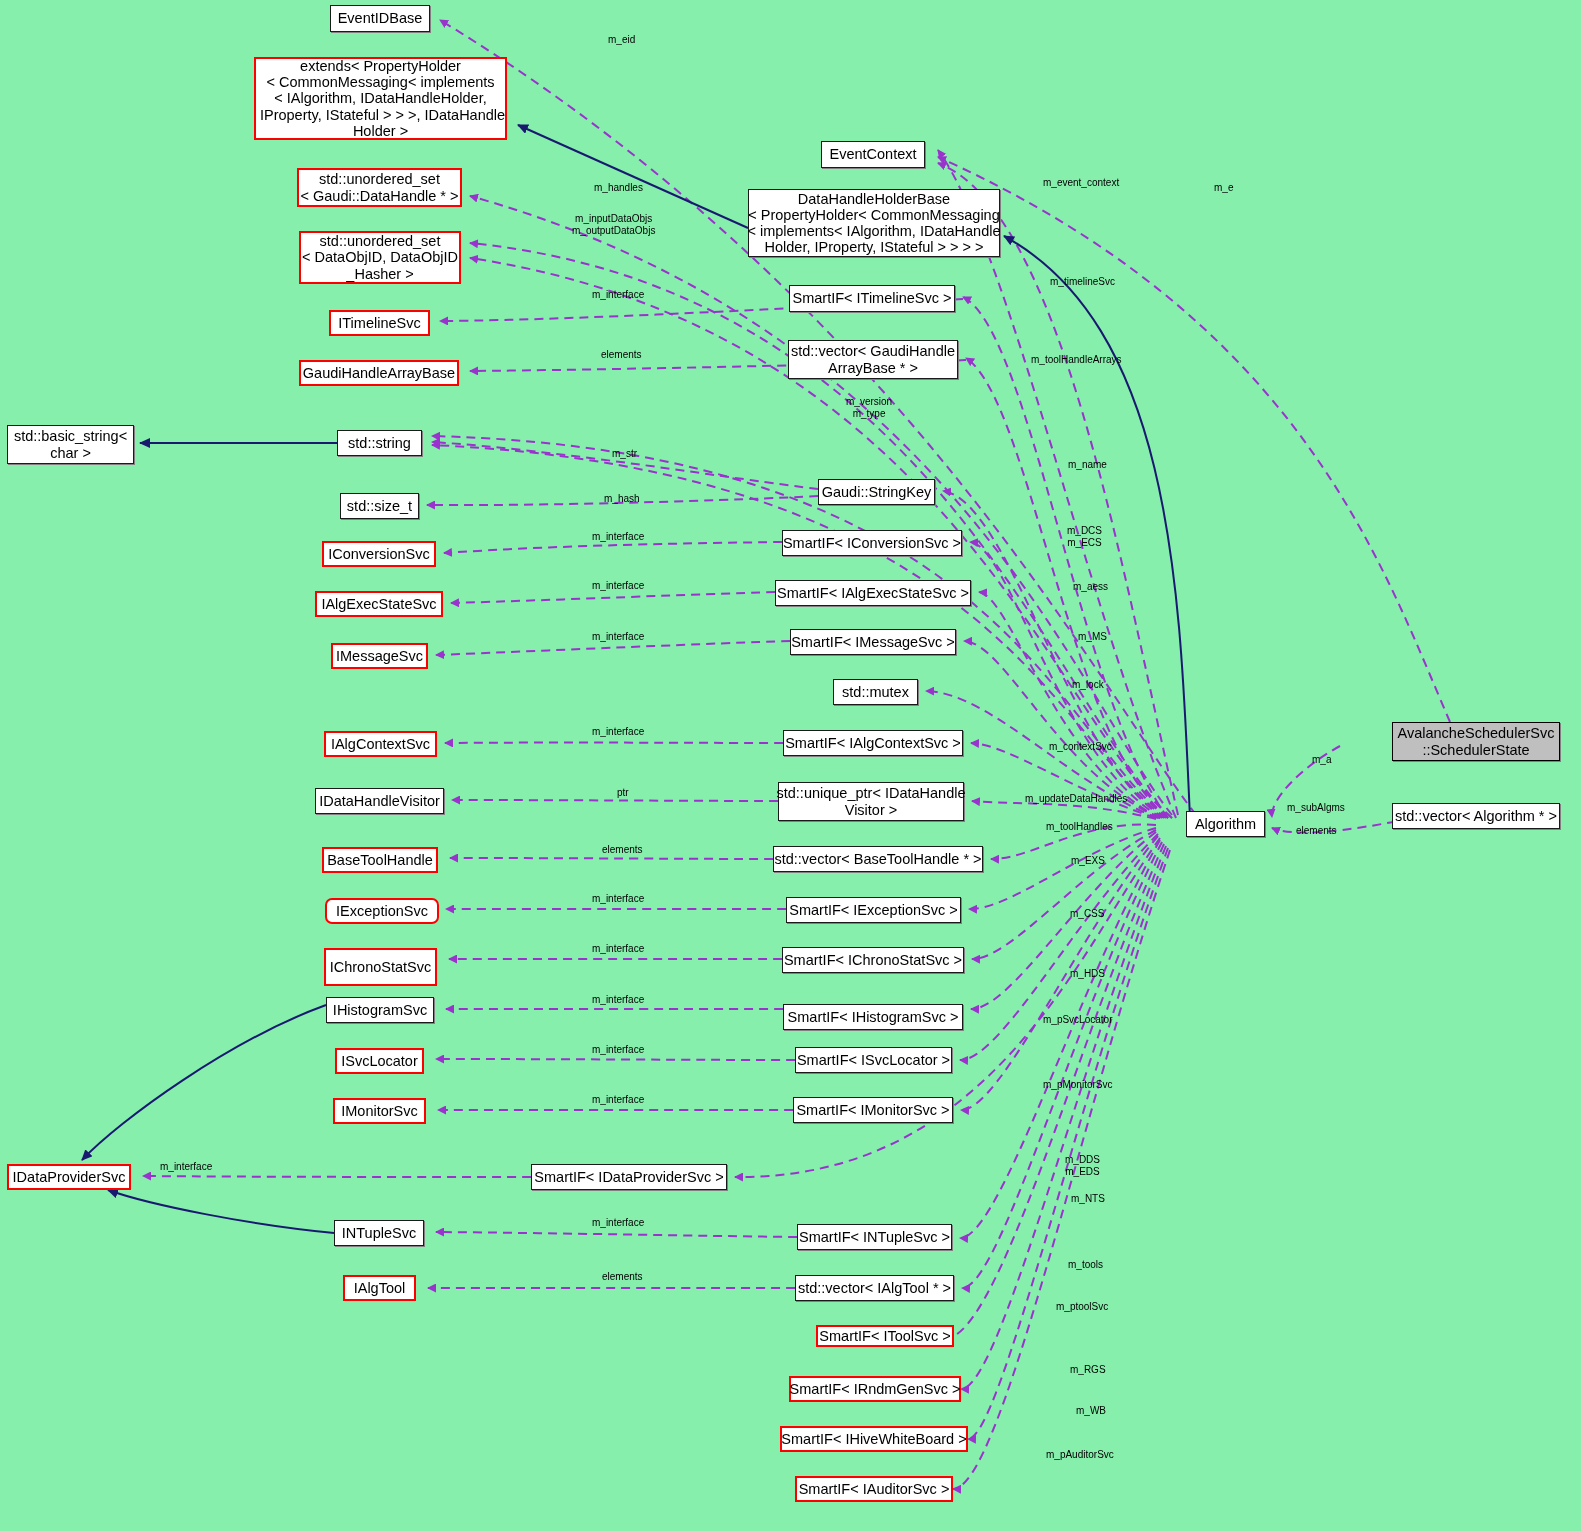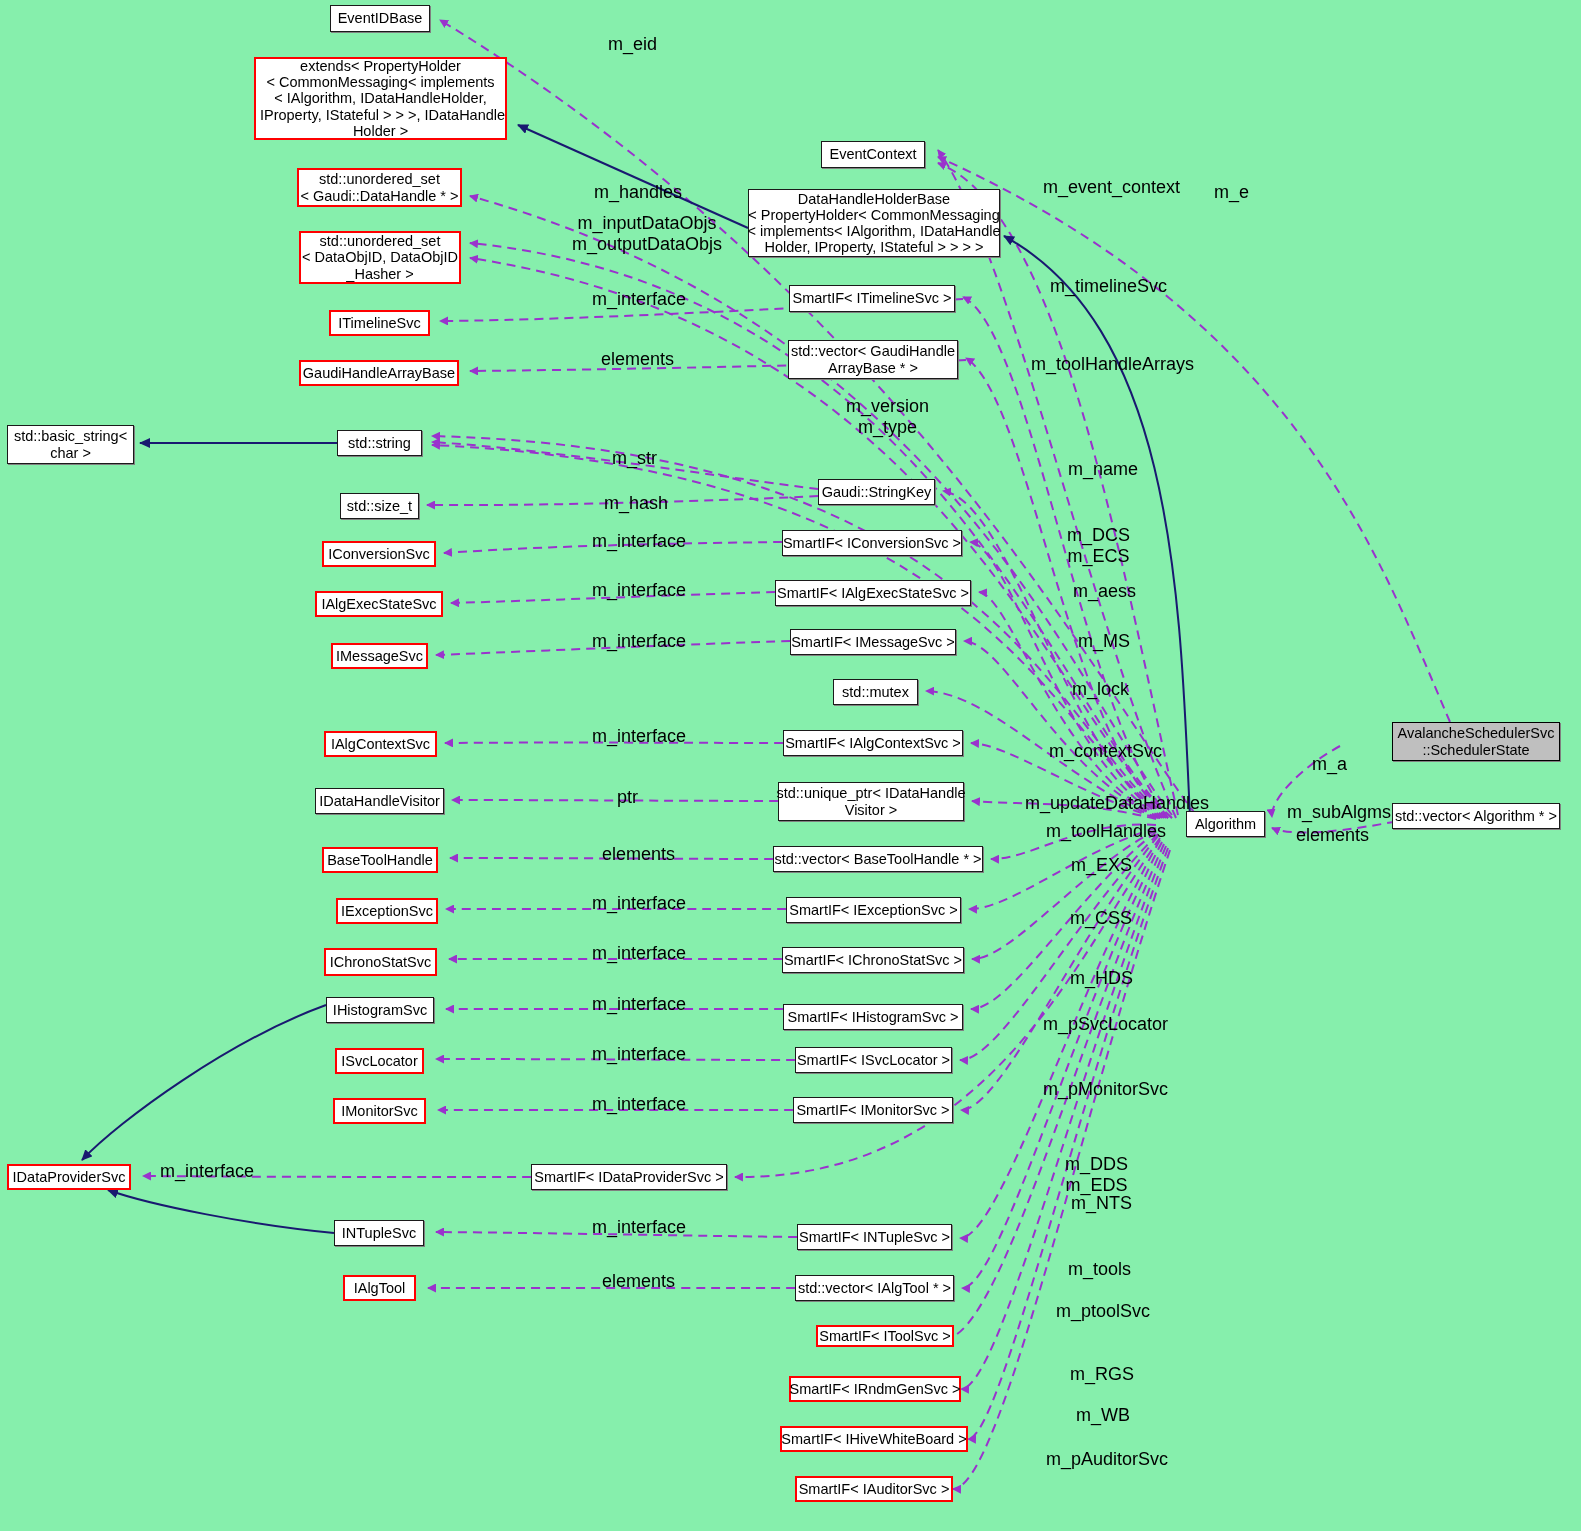"m_eid" .elabel { font-size: 18px -> 10px }
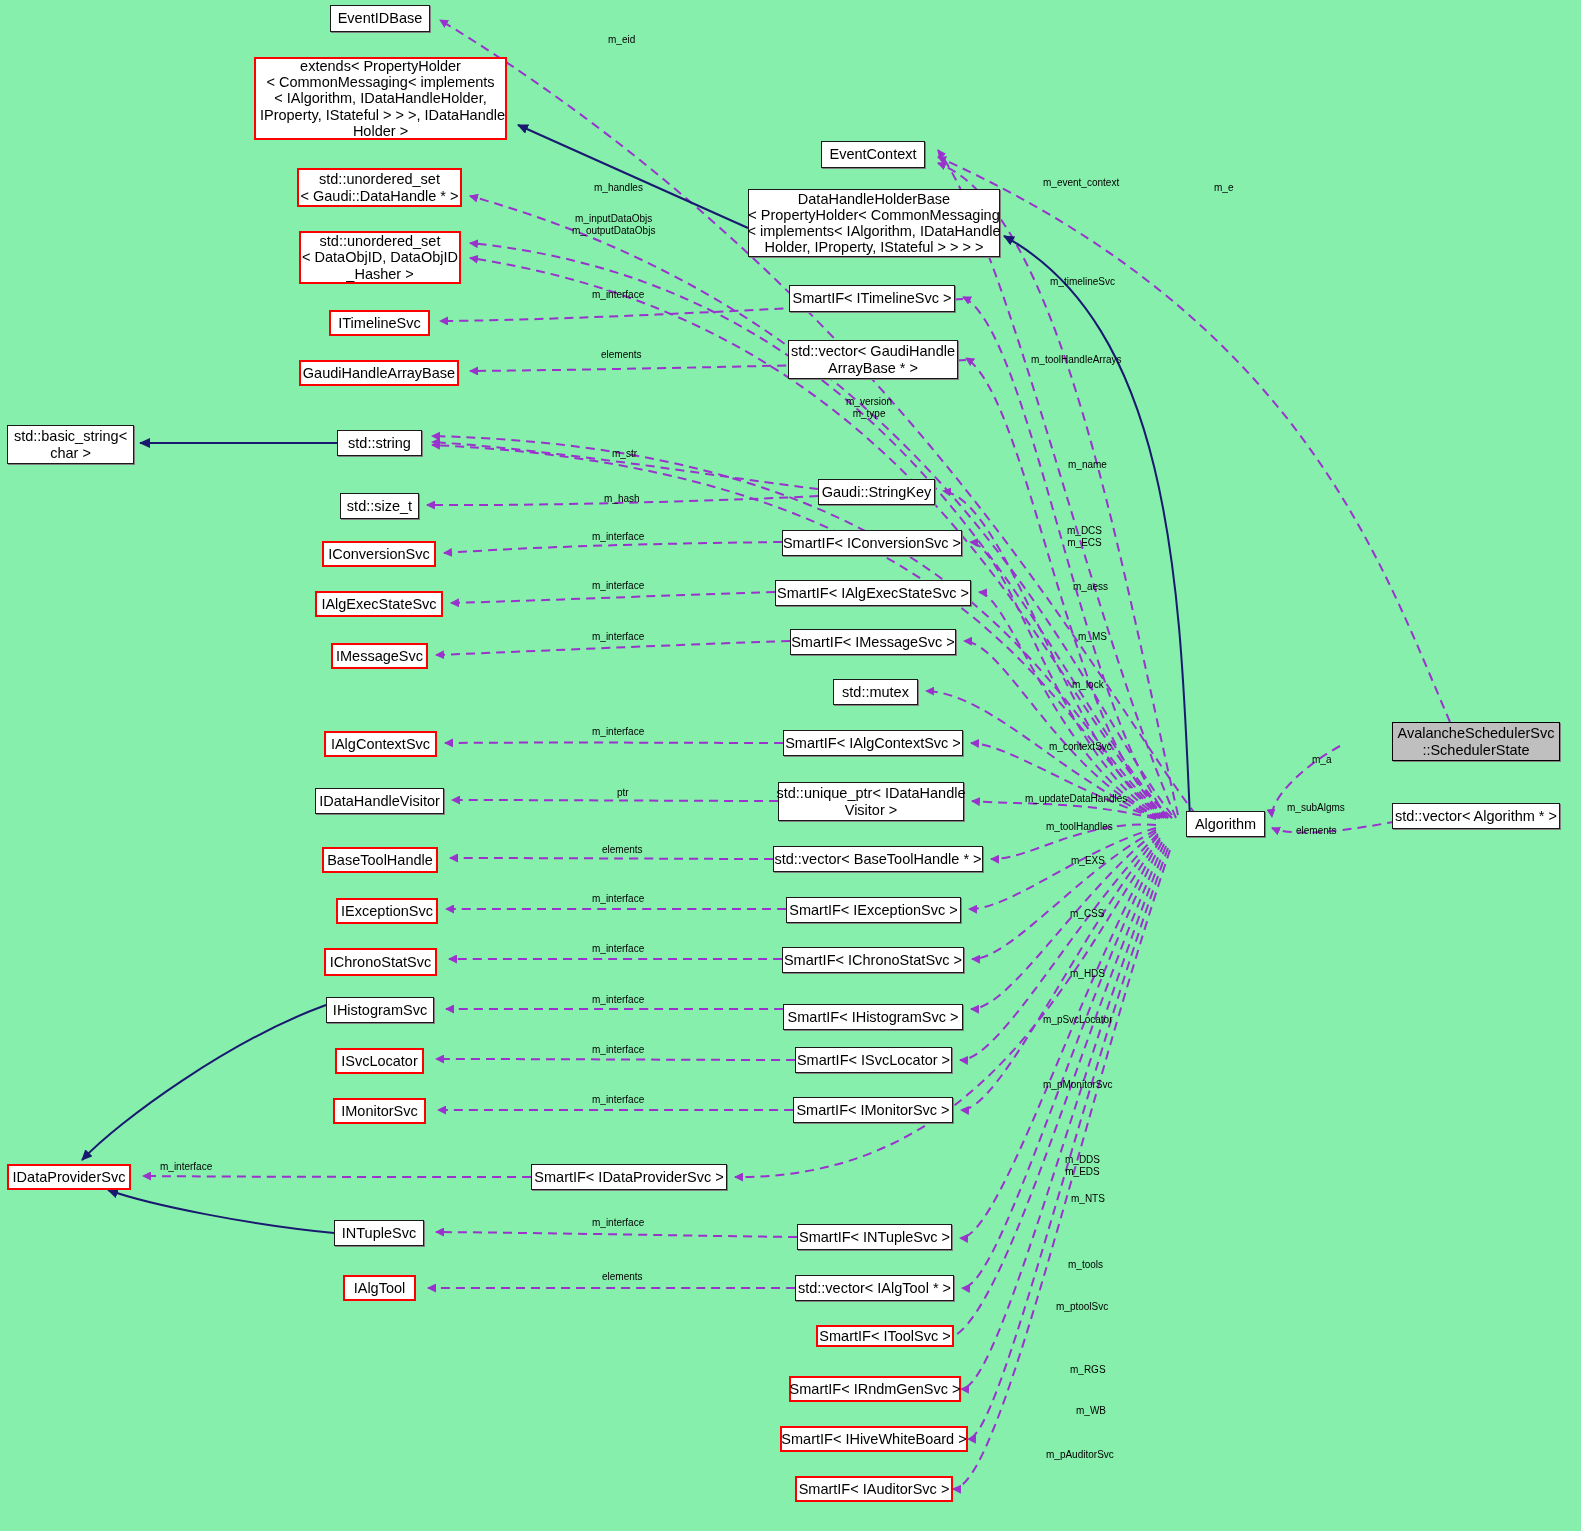"IExceptionSvc" div.node { border-radius: none -> 7px; left: 336px -> 325px; width: 102px -> 114px }
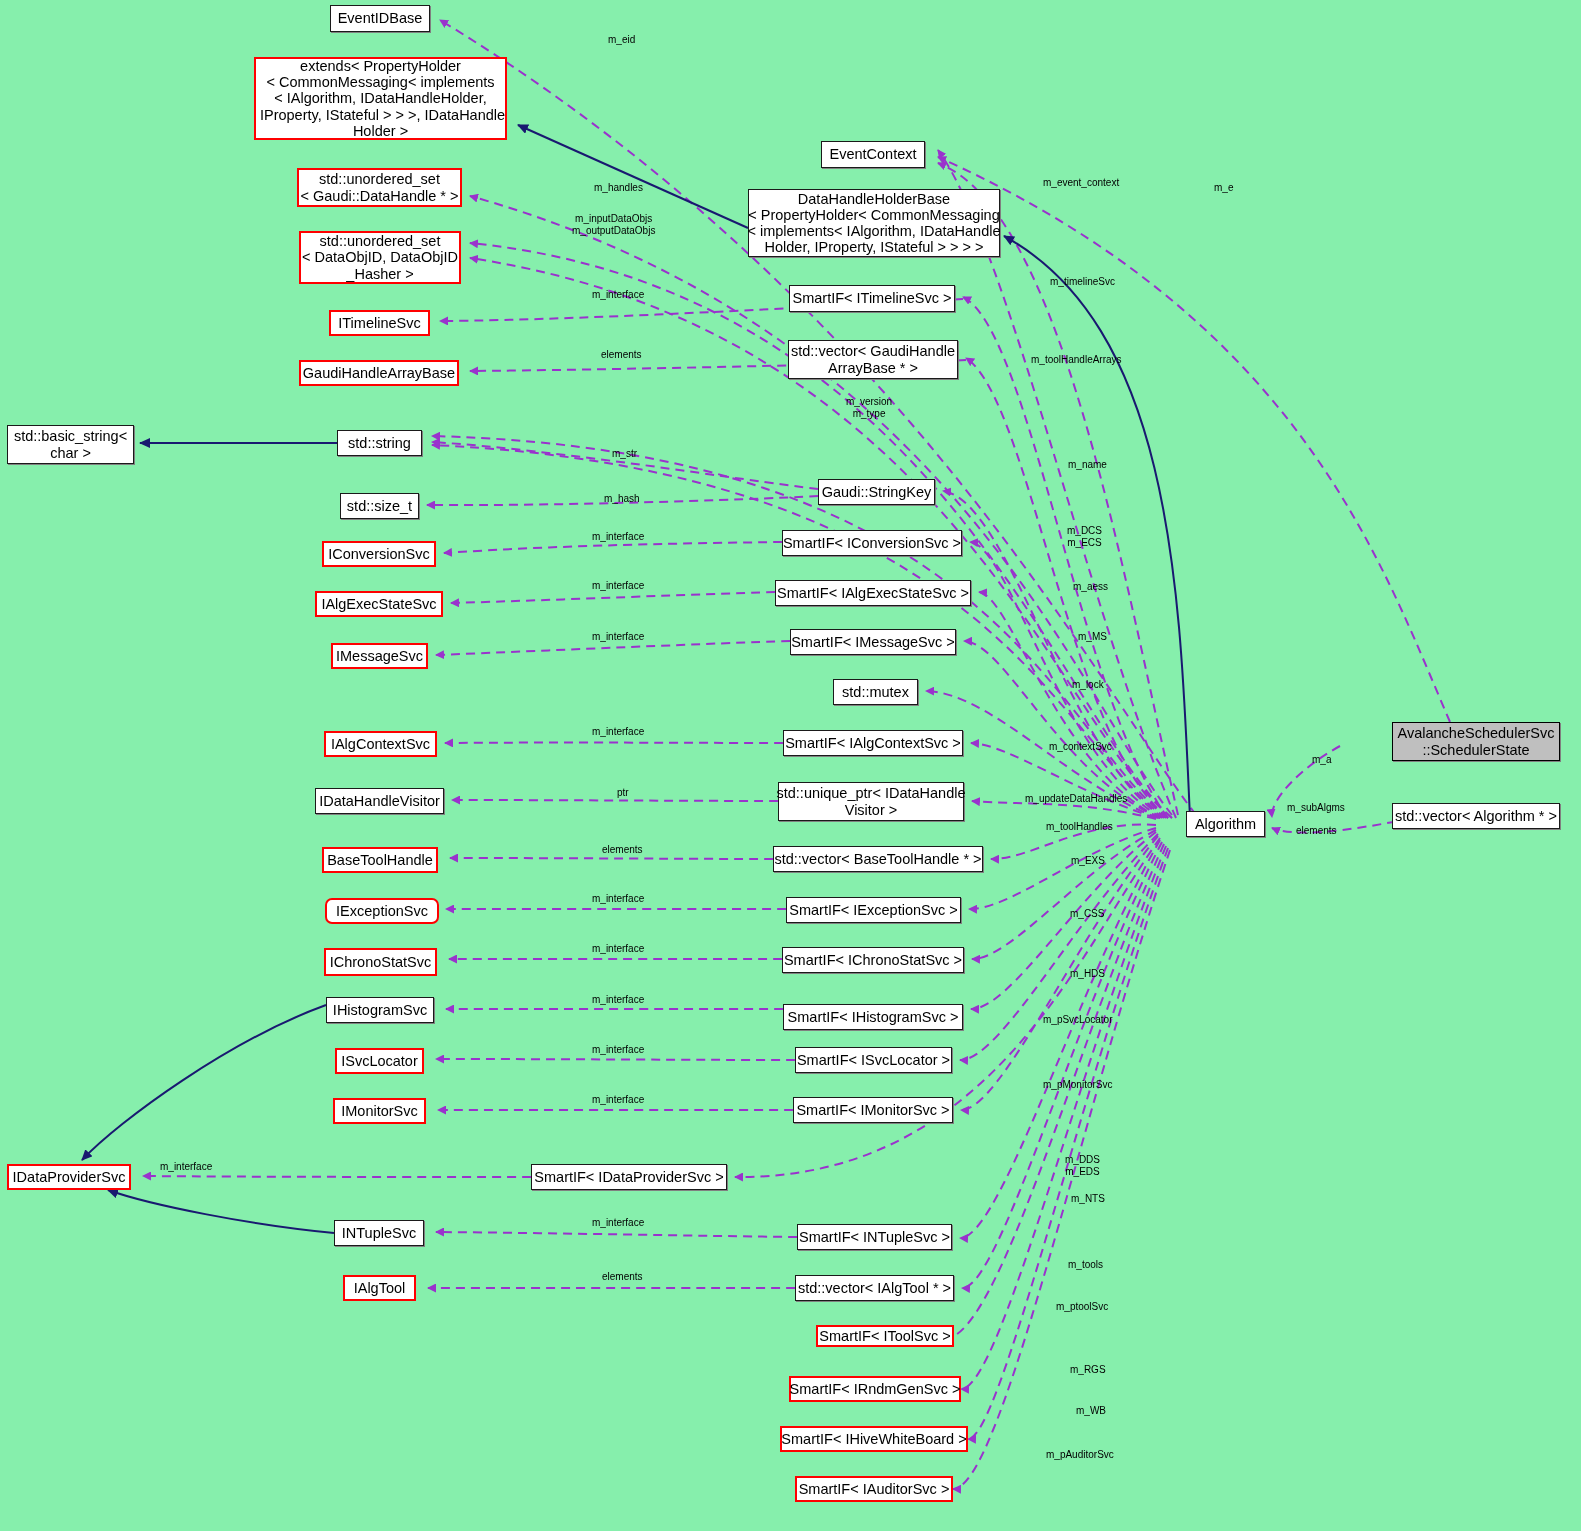"IChronoStatSvc" div.node { height: 28px -> 38px }
